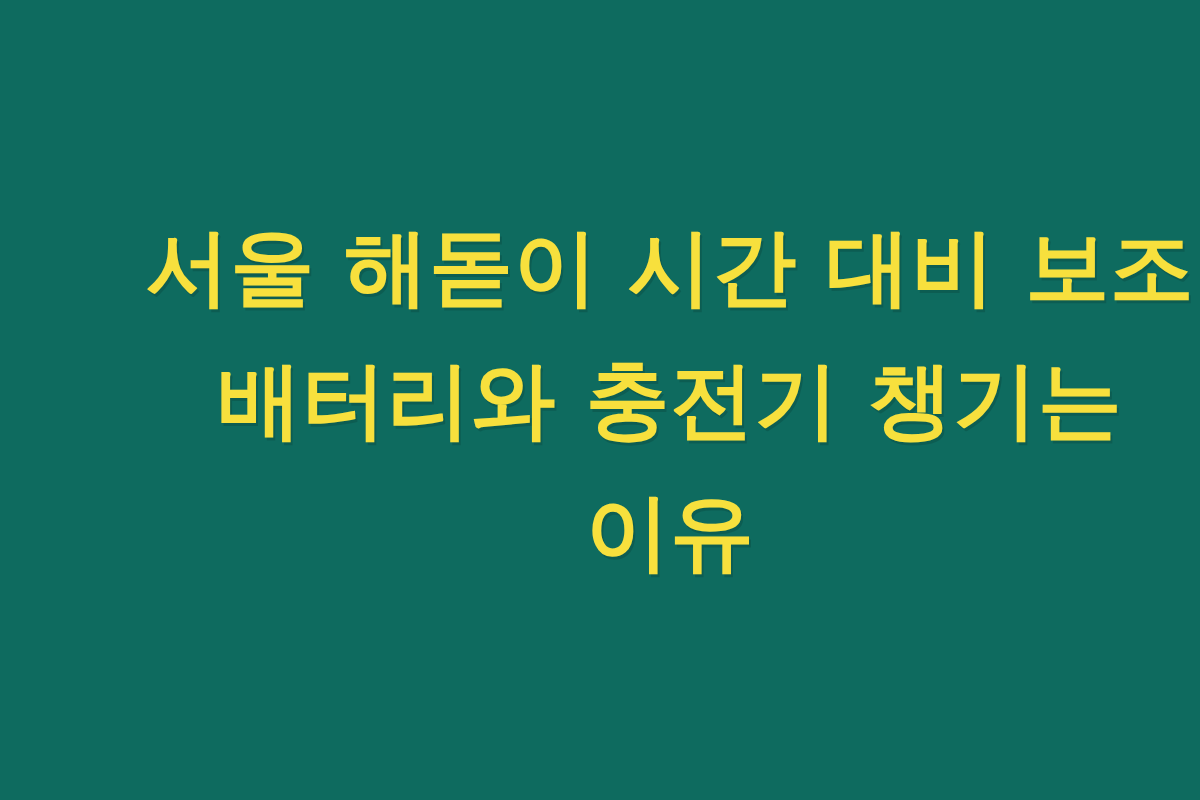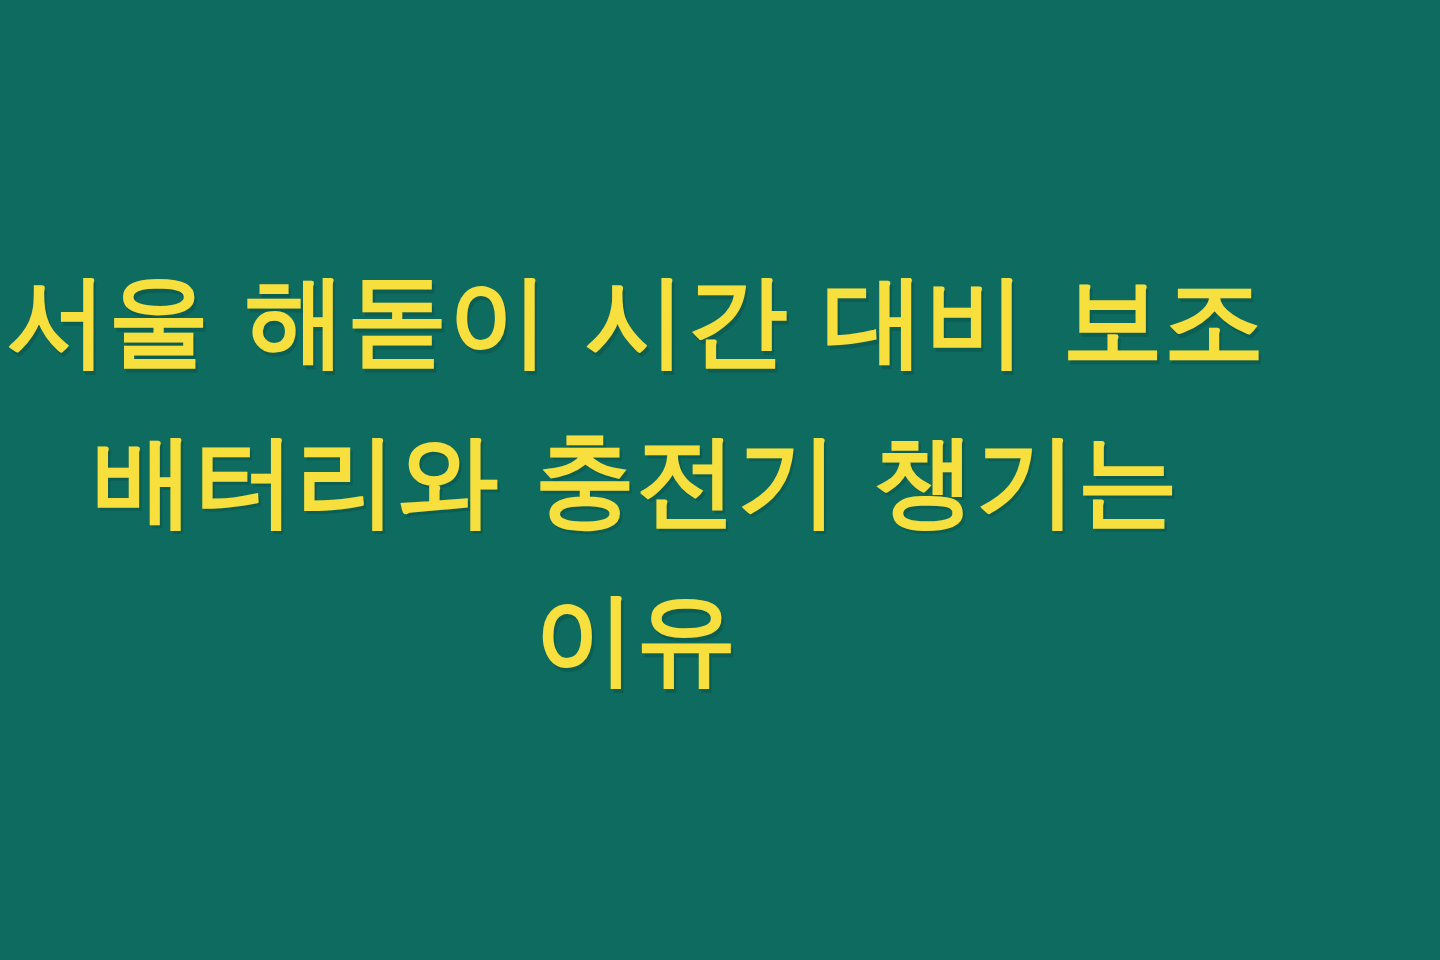"서울 해돋이 시간 대비 보조" #banner { justify-content: flex-start -> flex-end }
